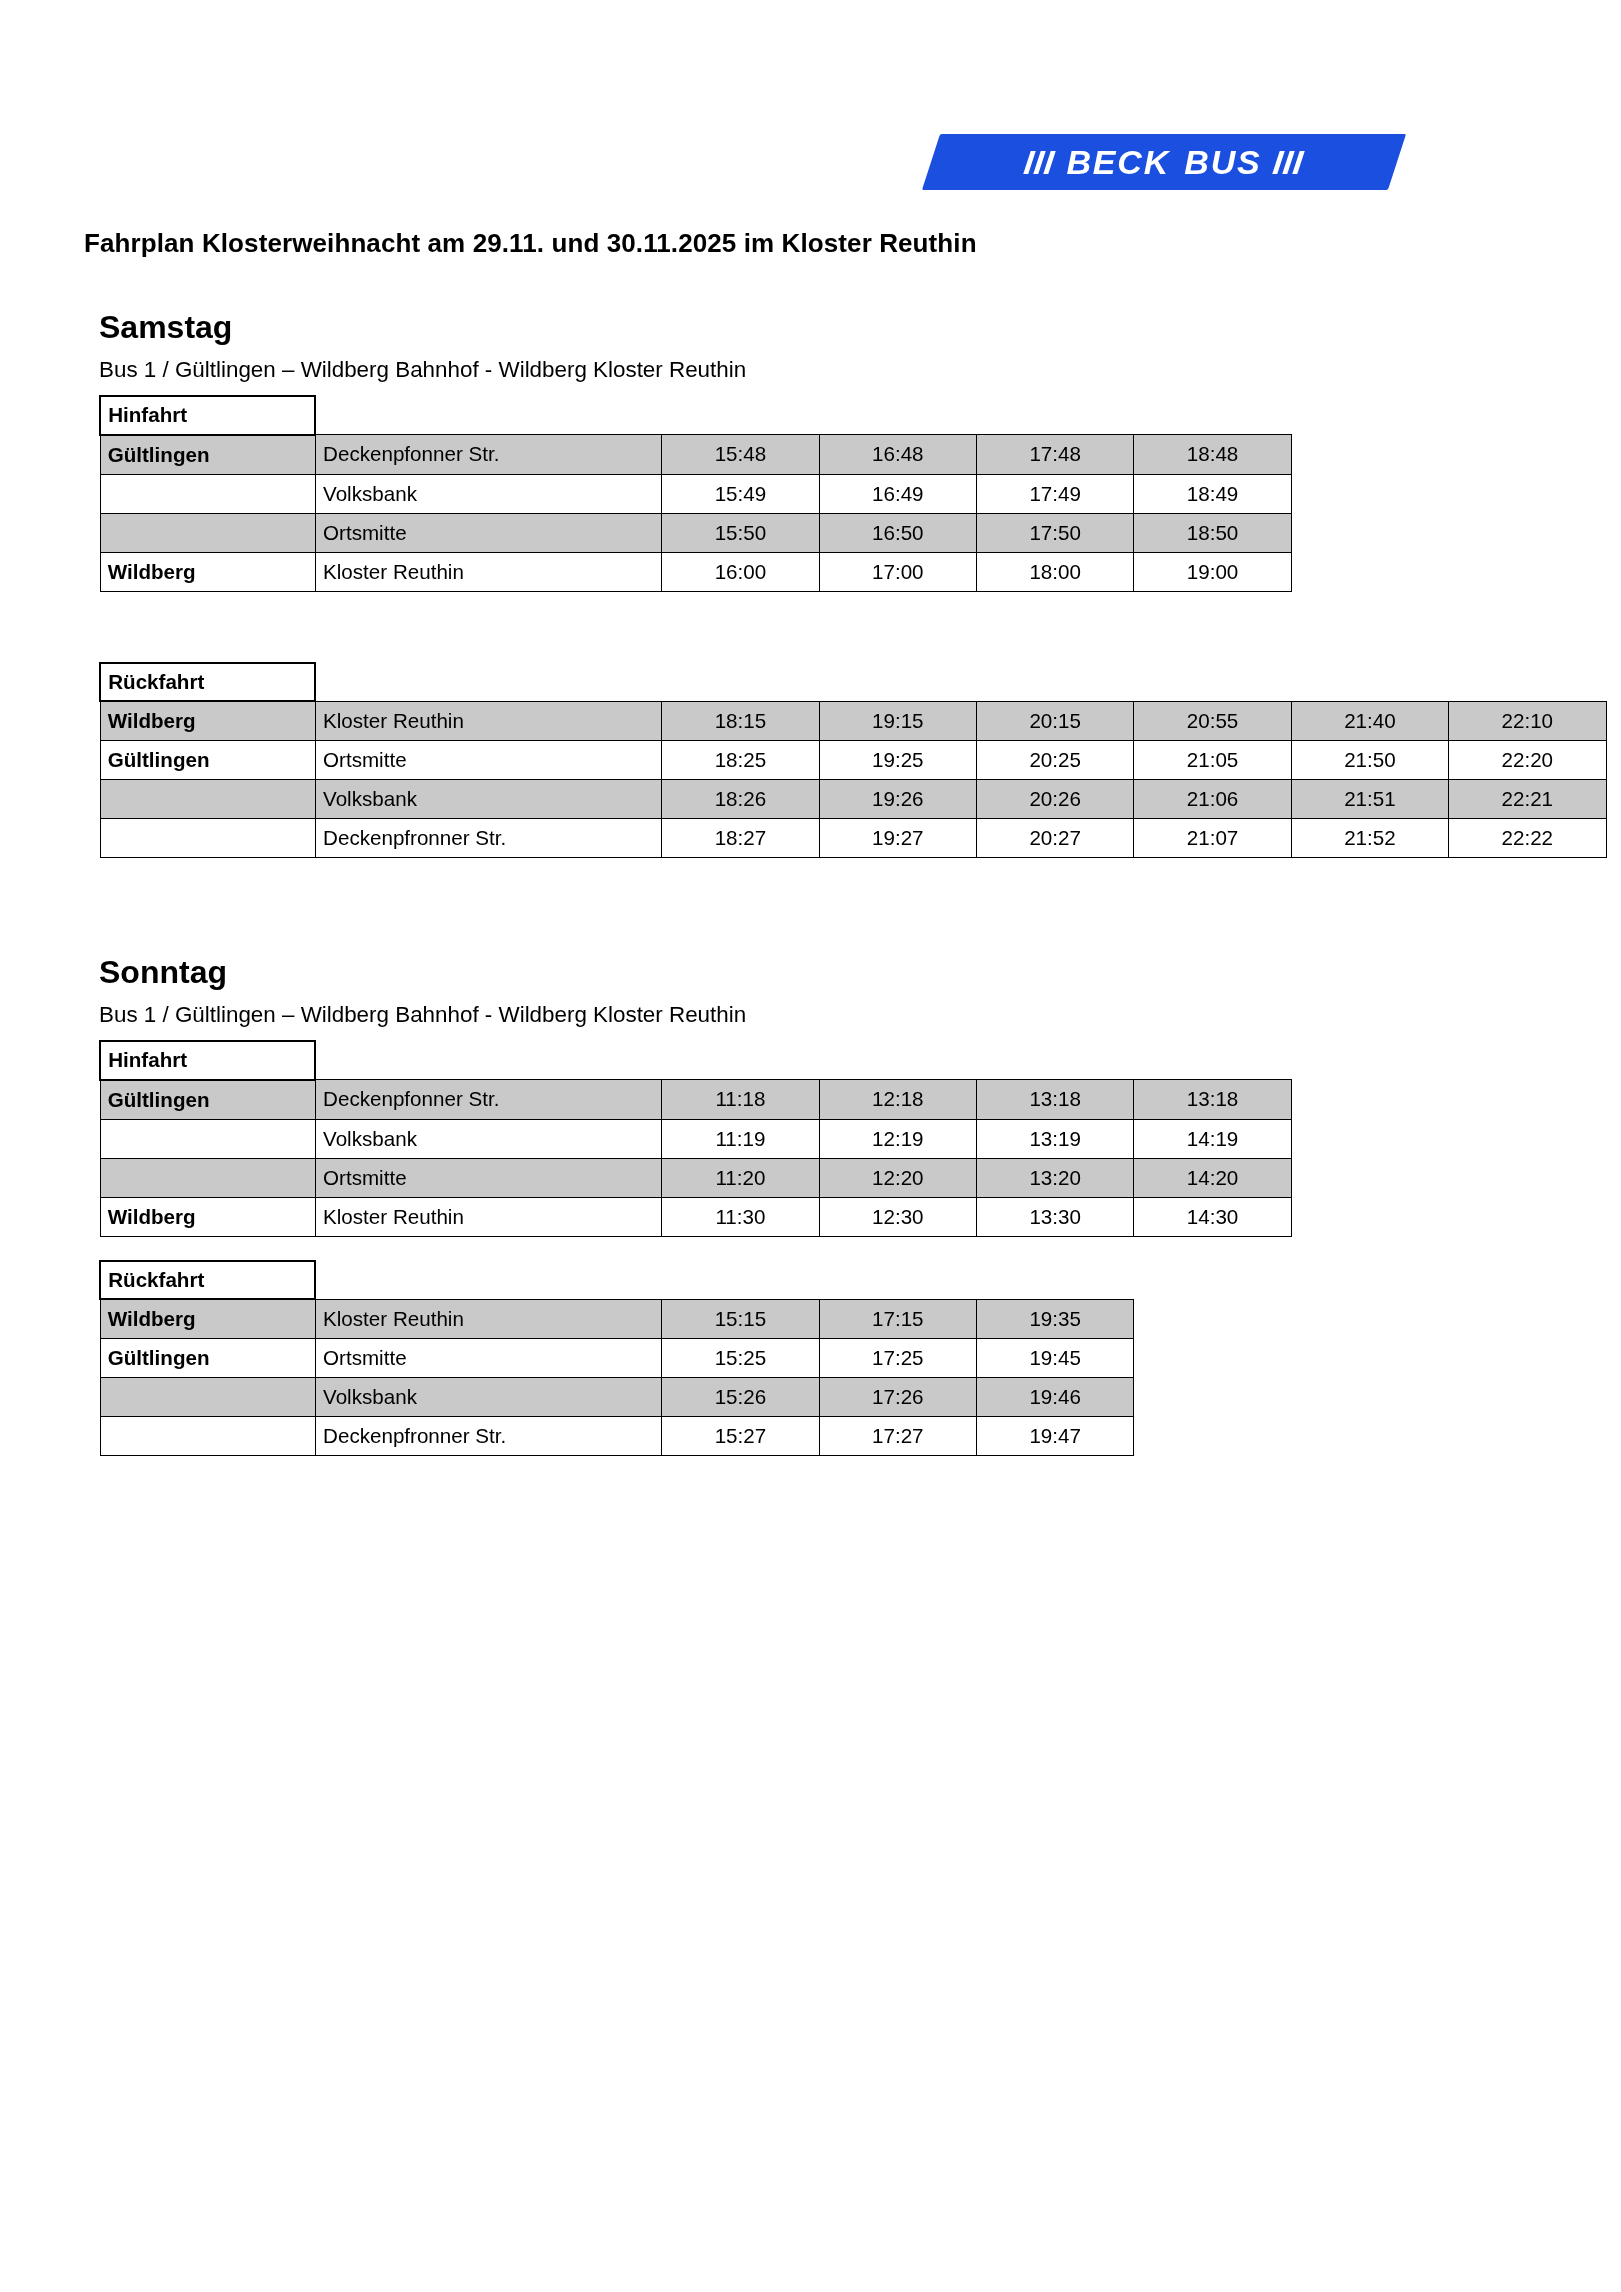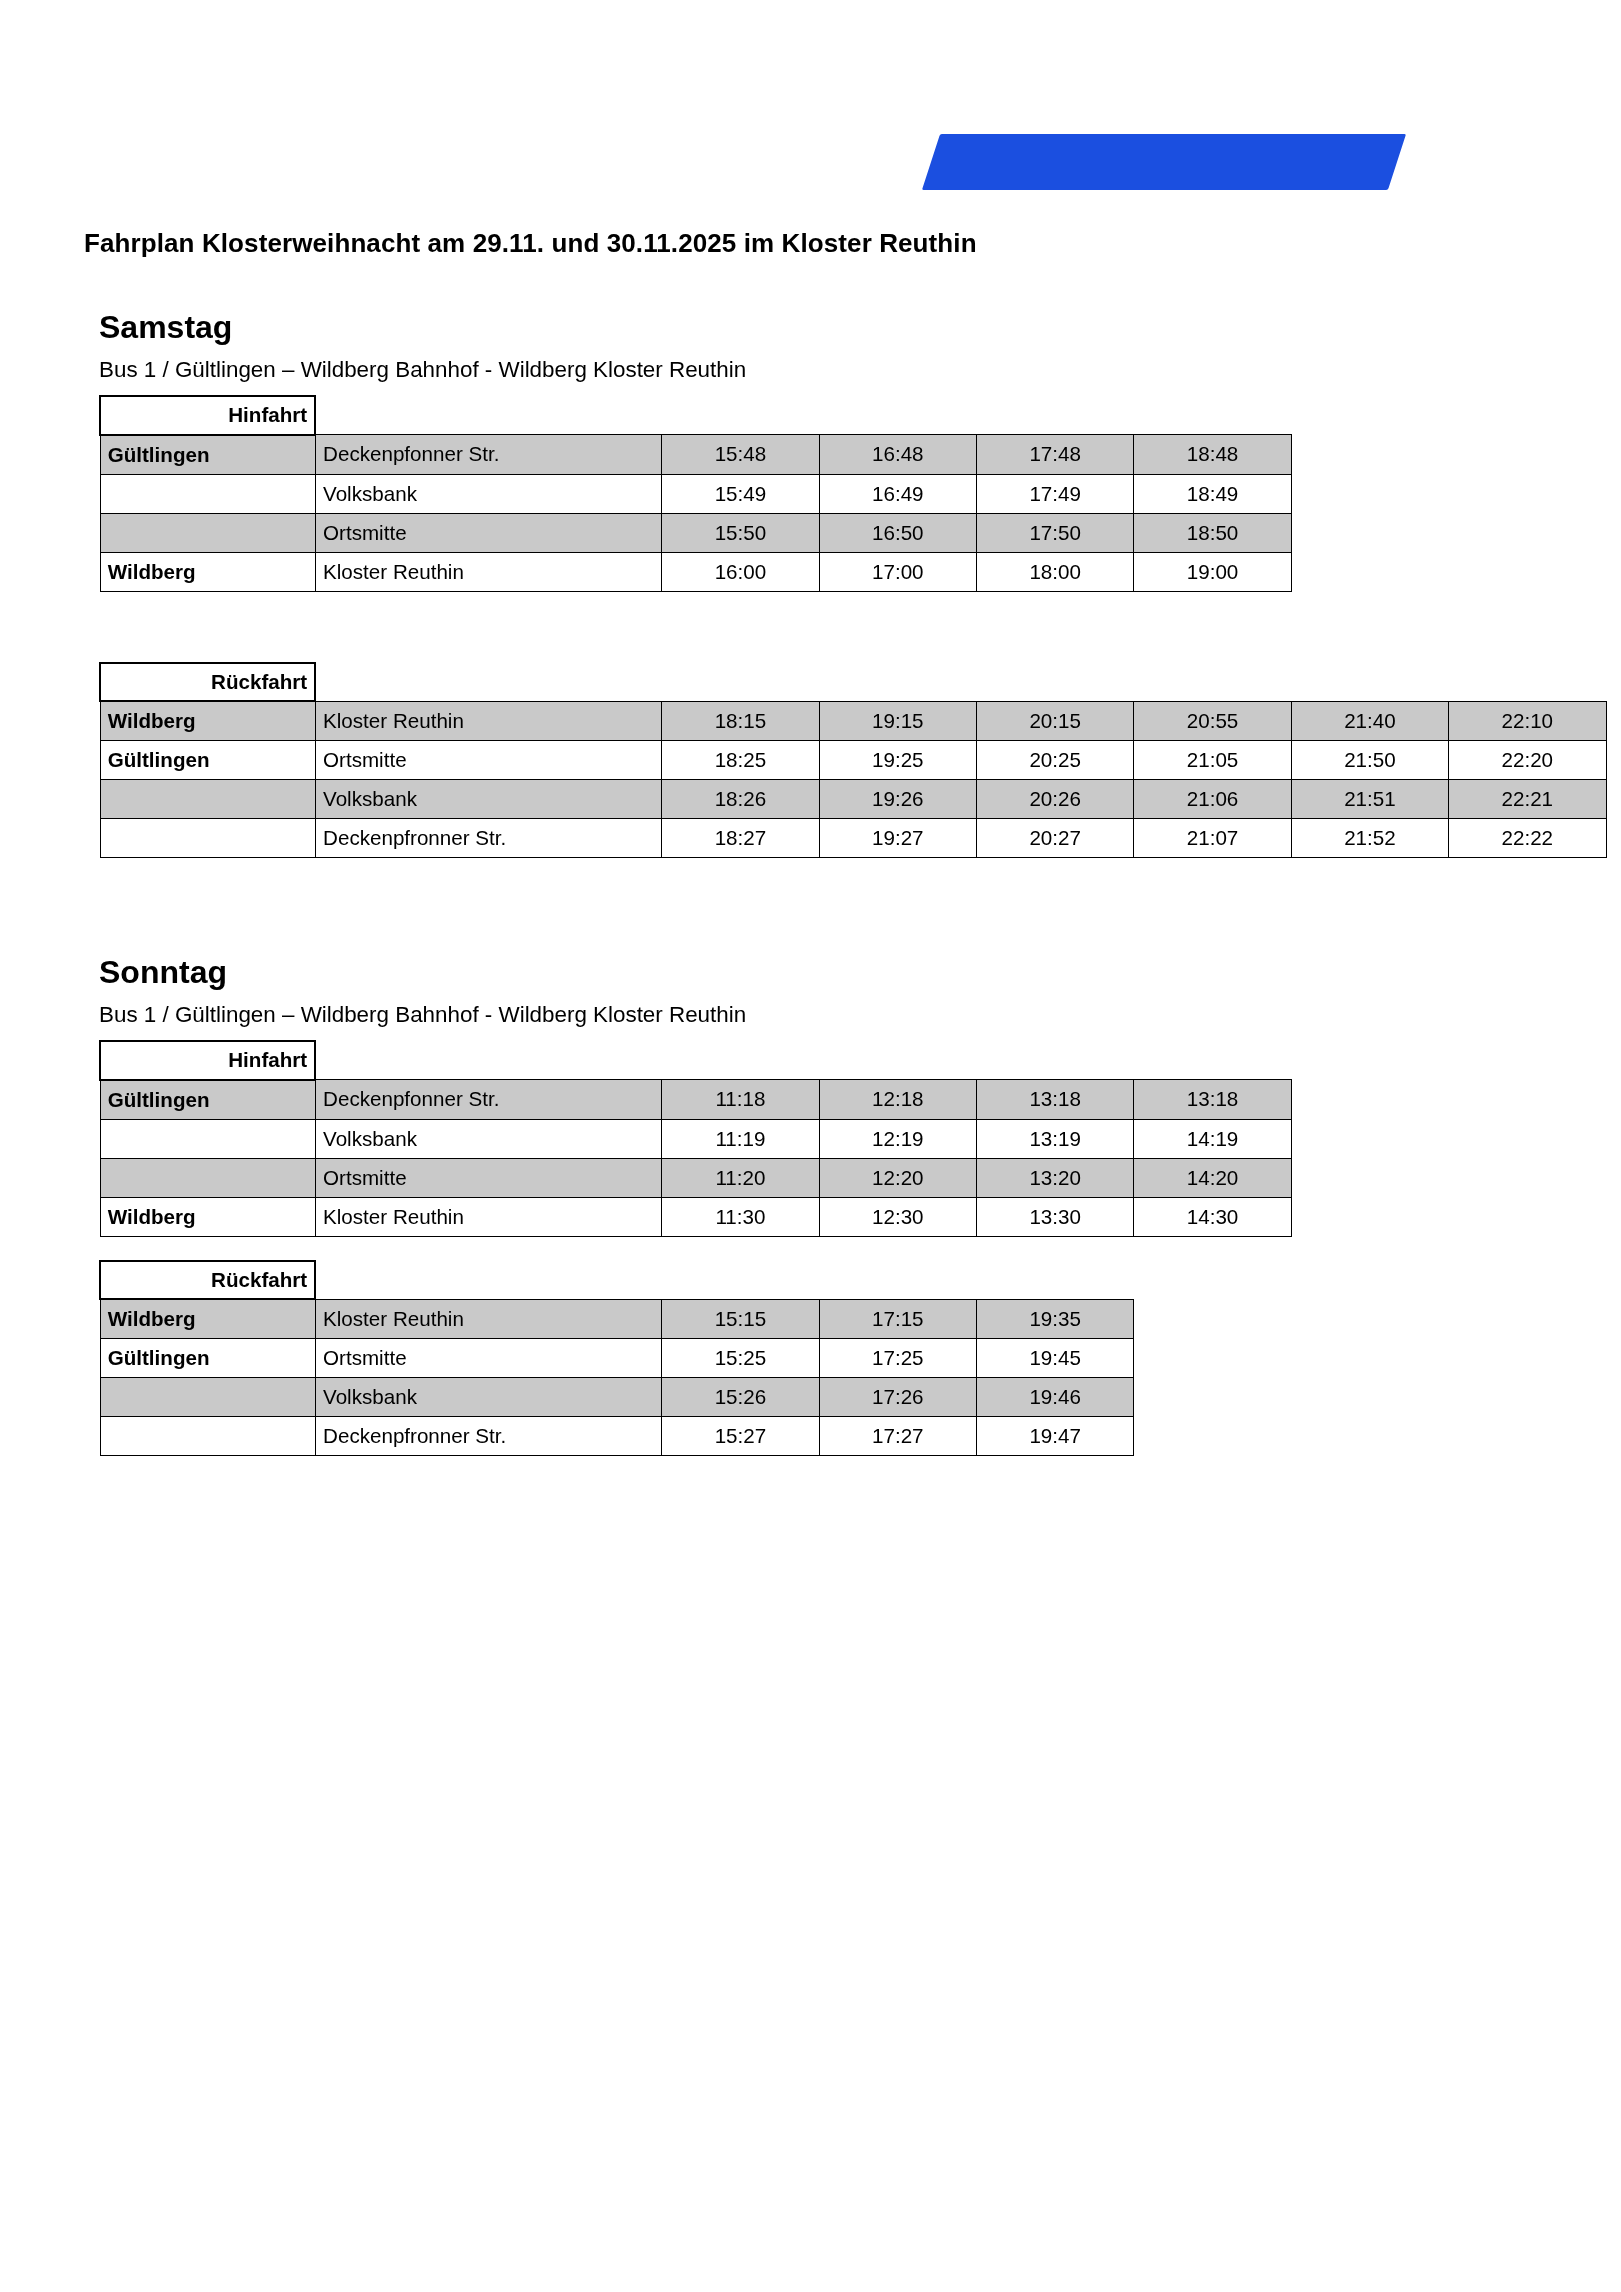"BECK" .logo-text { margin-top: 42px -> none }
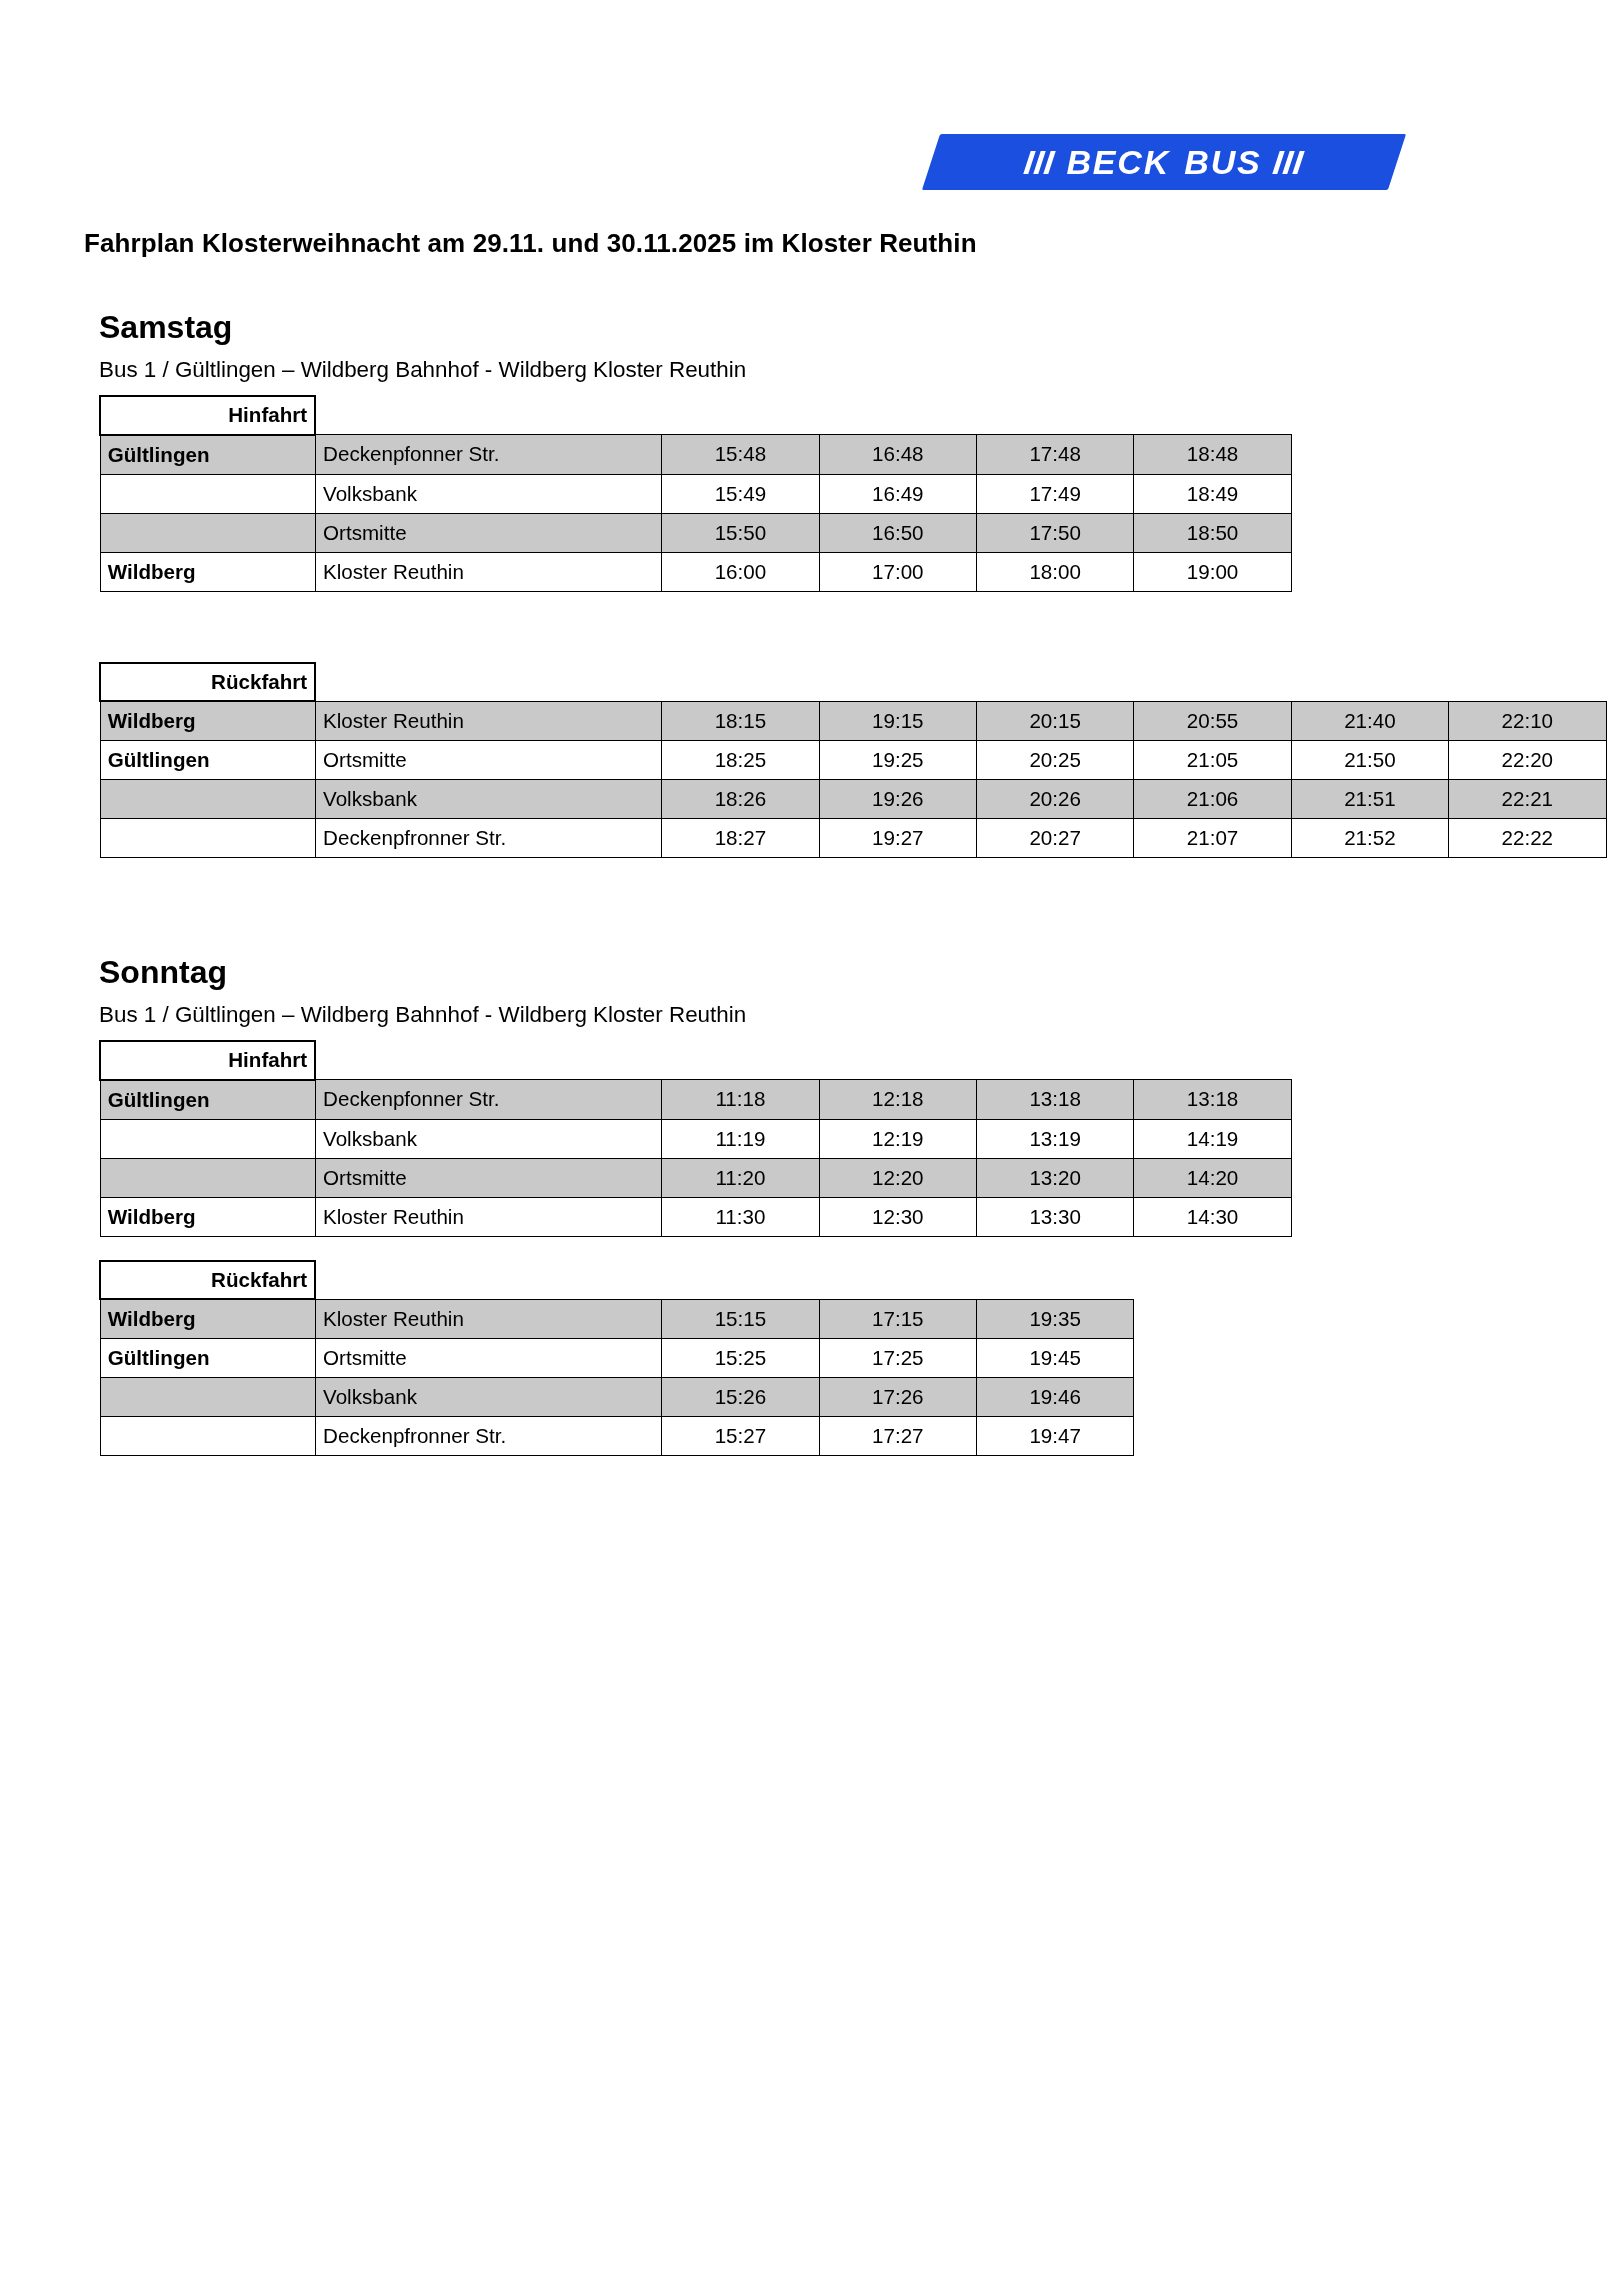"Hinfahrt" .dir-label-cell { text-align: right -> none }
